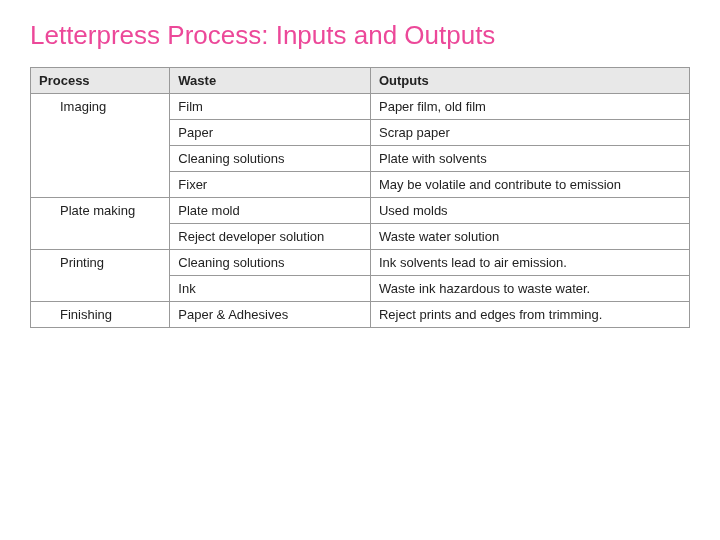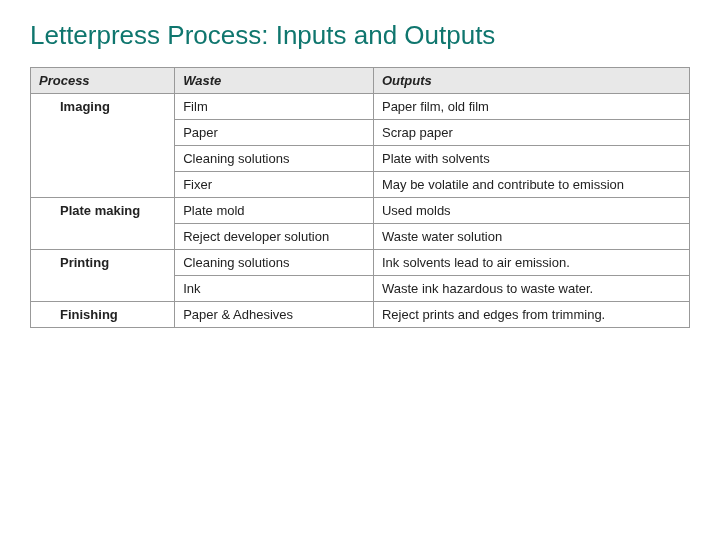"Letterpress Process: Inputs and Outputs" h1 { color: #0f766e -> #ec4899 }
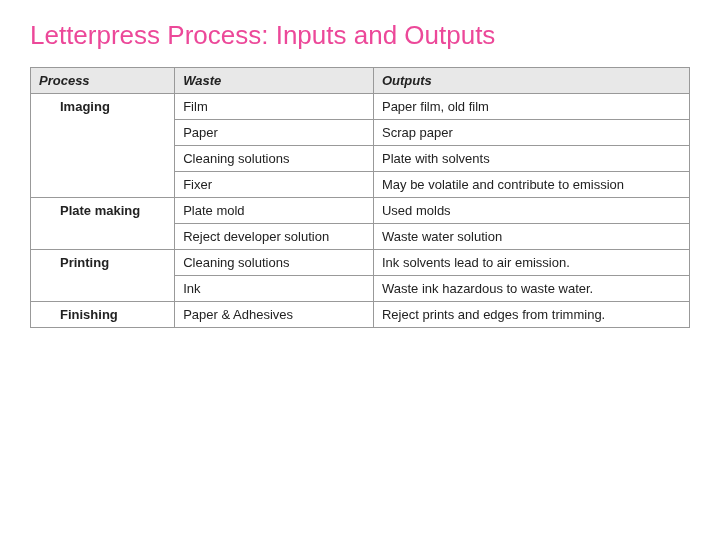"Process" th { font-style: italic -> none }
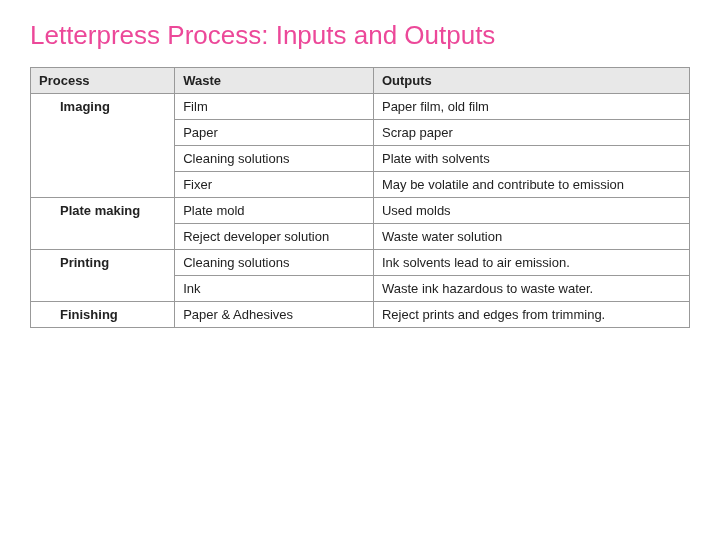"Imaging" .process-cell { font-weight: bold -> normal }
